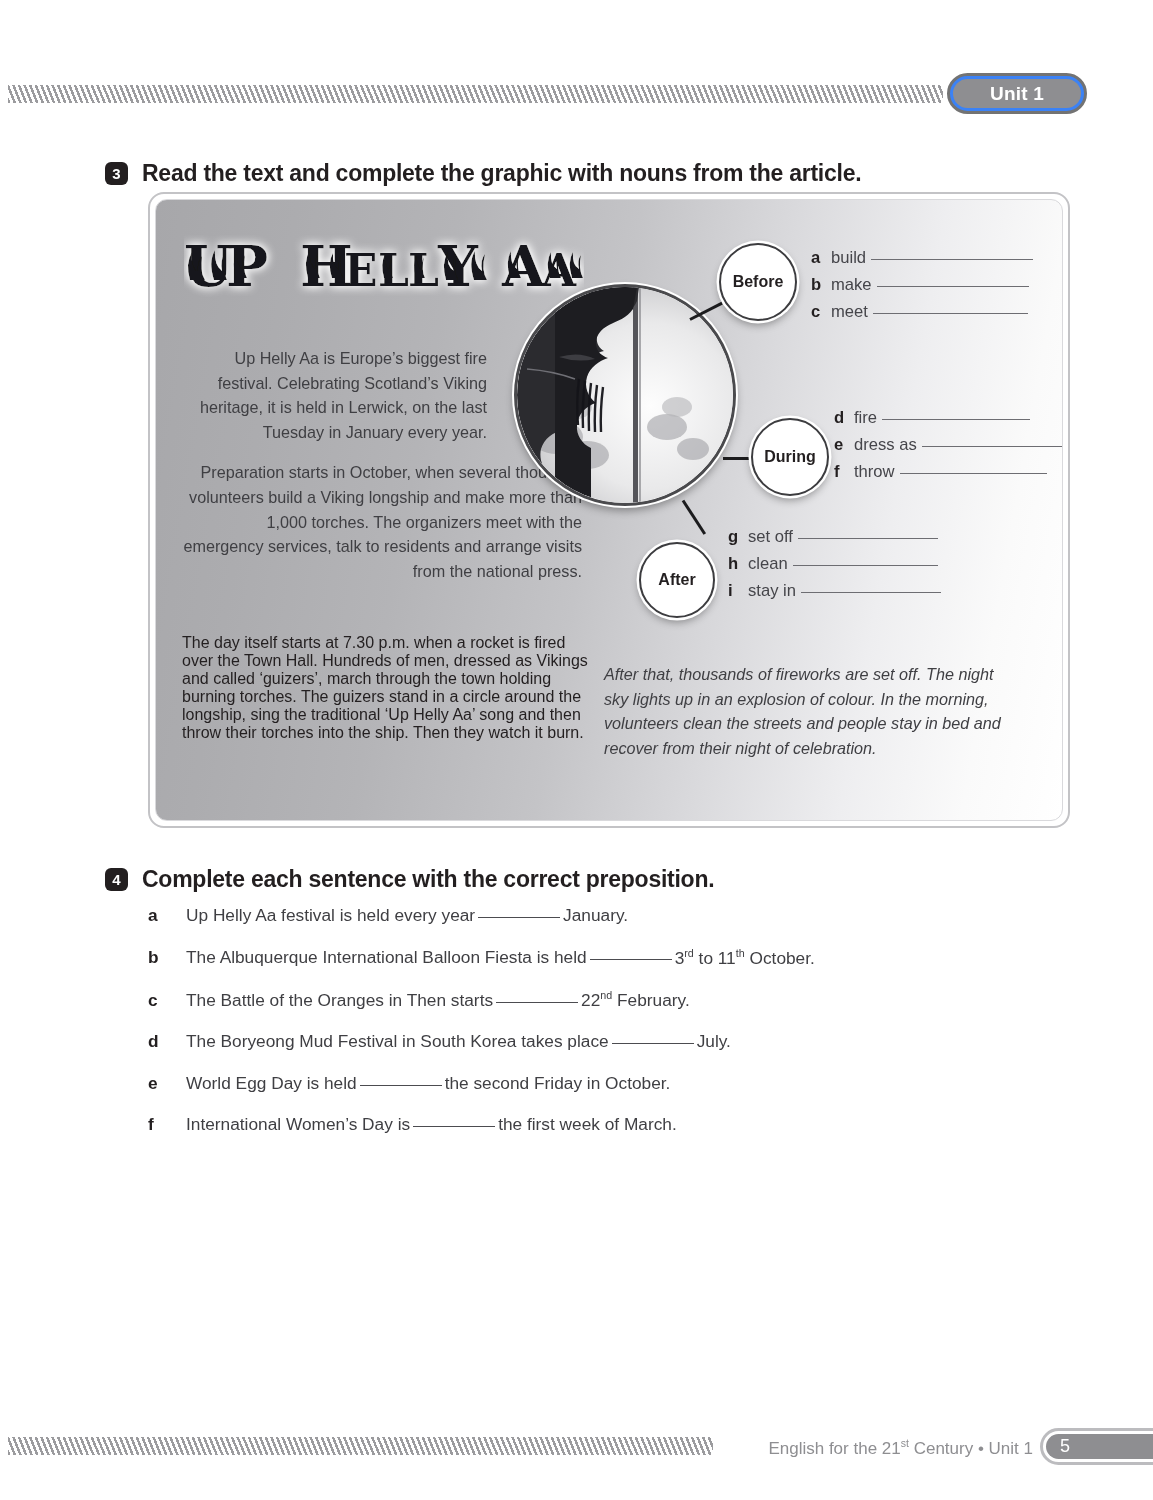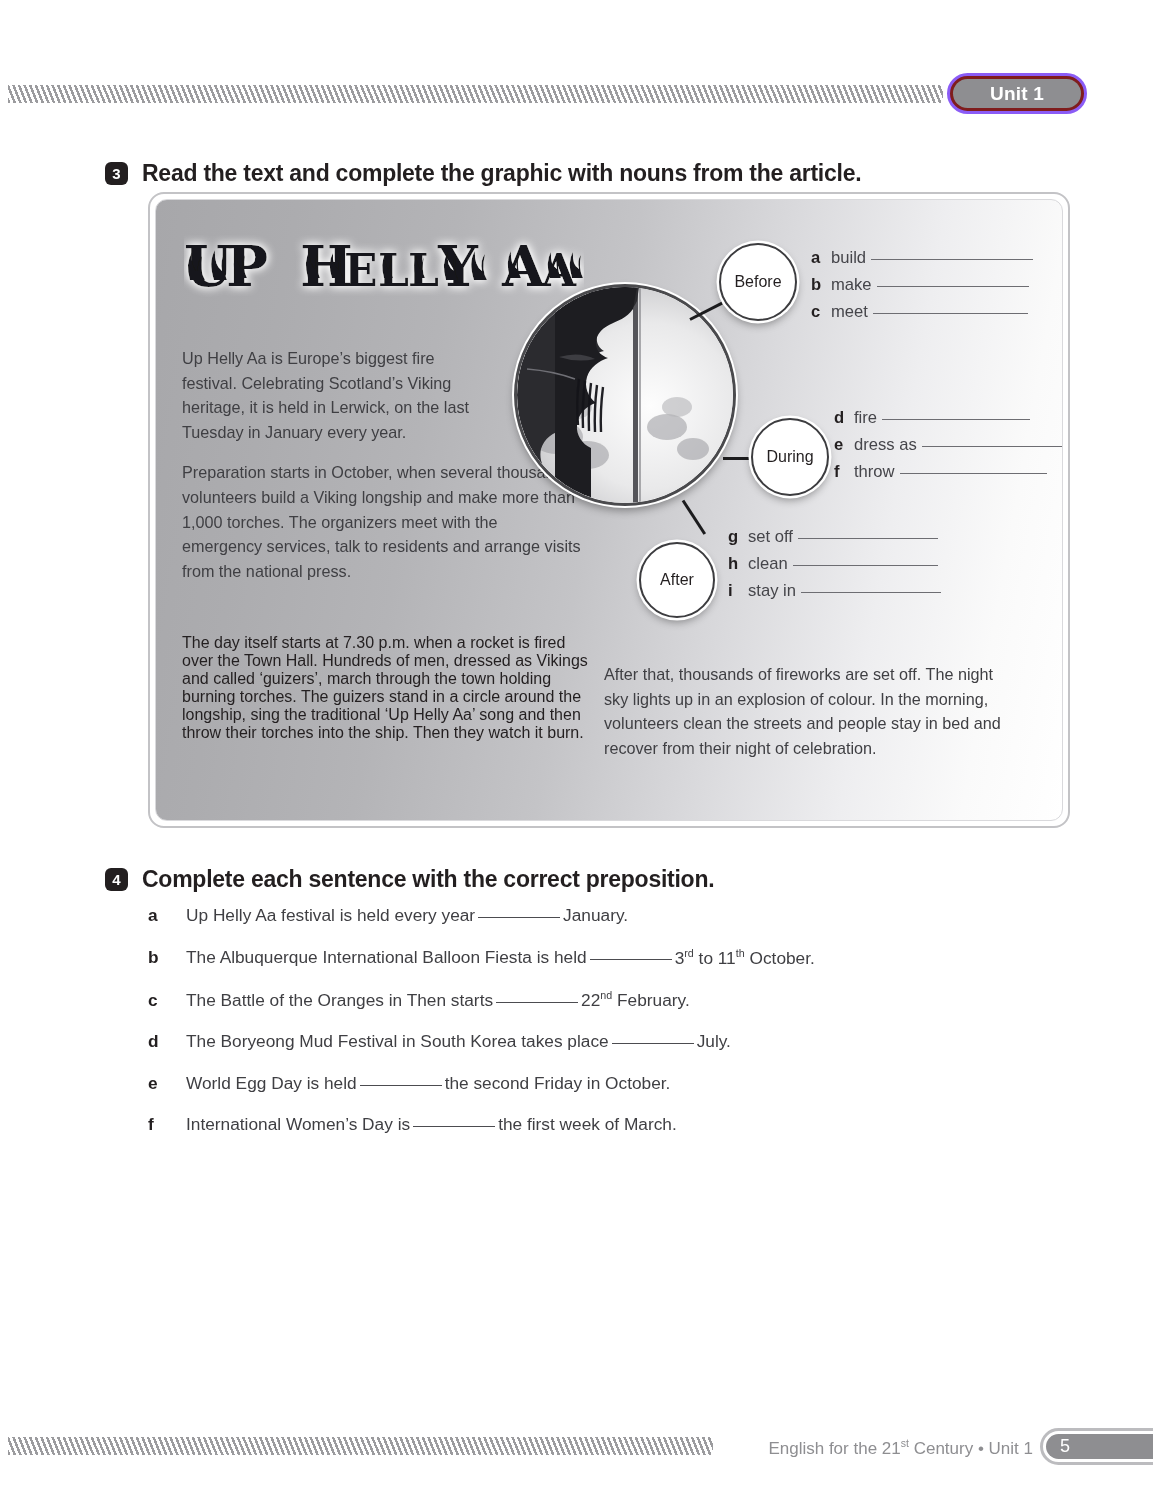"Unit 1" .unit-tab { background: #7f1d1d -> #3b82f6; border: 3px solid #8b5cf6 -> 3px solid #737373 }
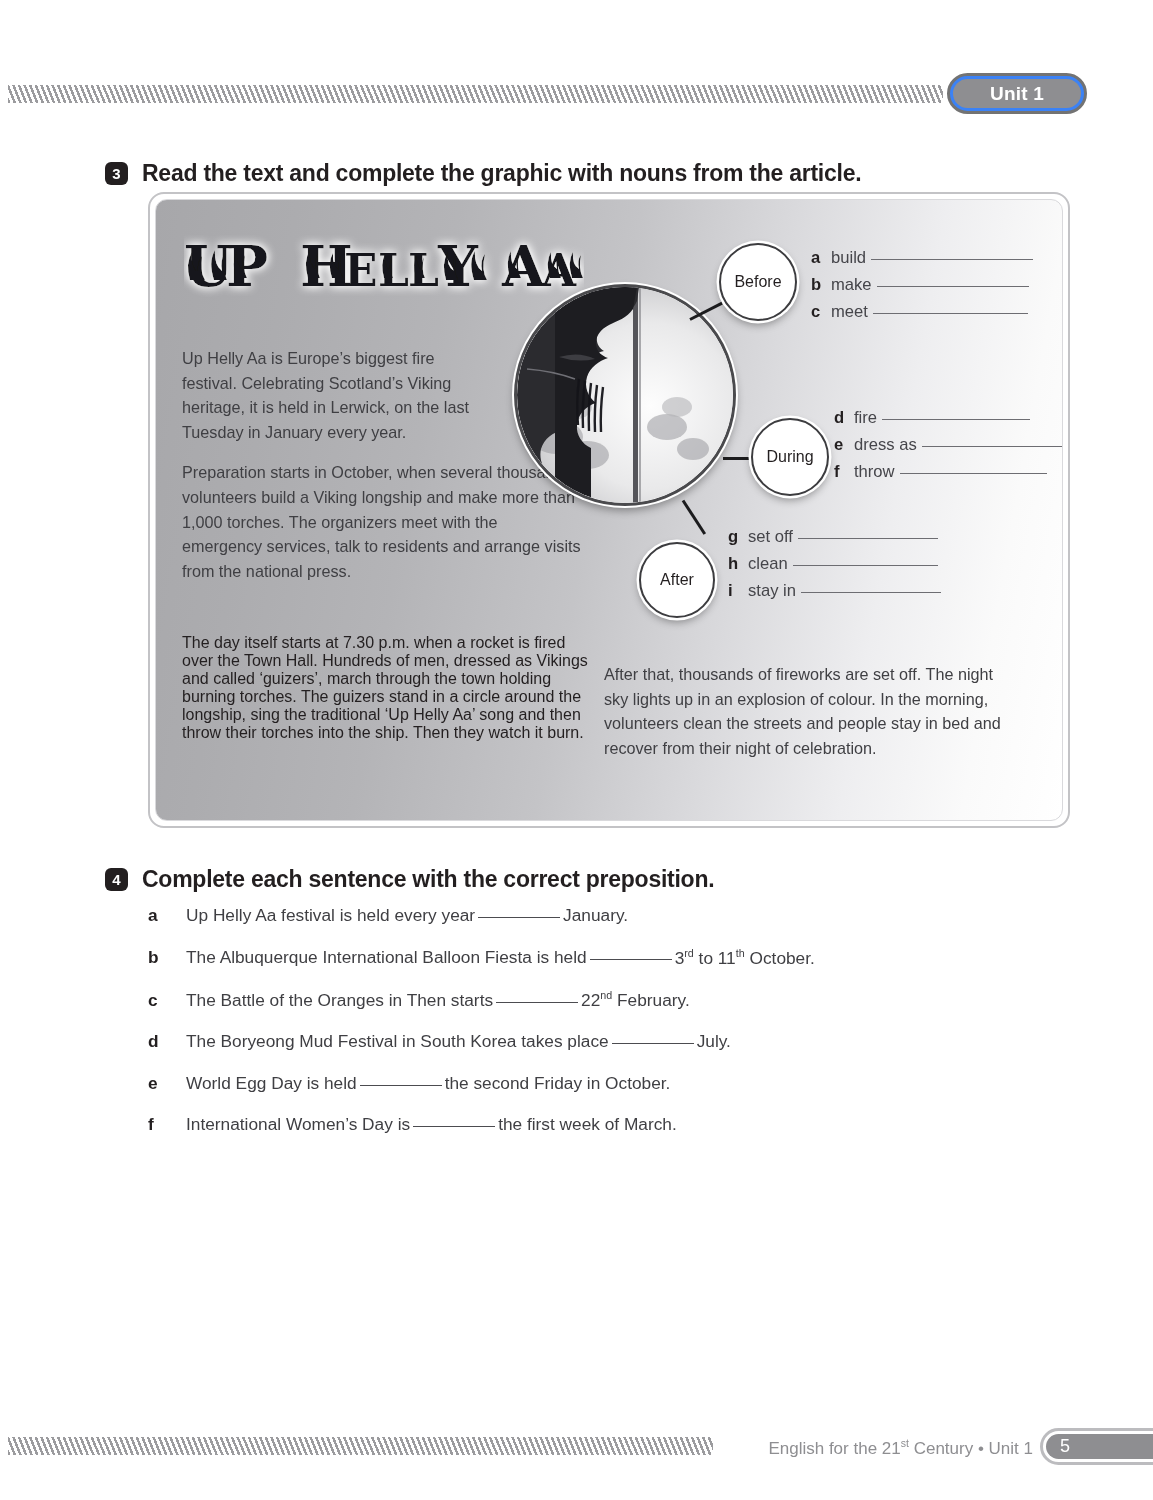"Before" .node { font-weight: normal -> bold }
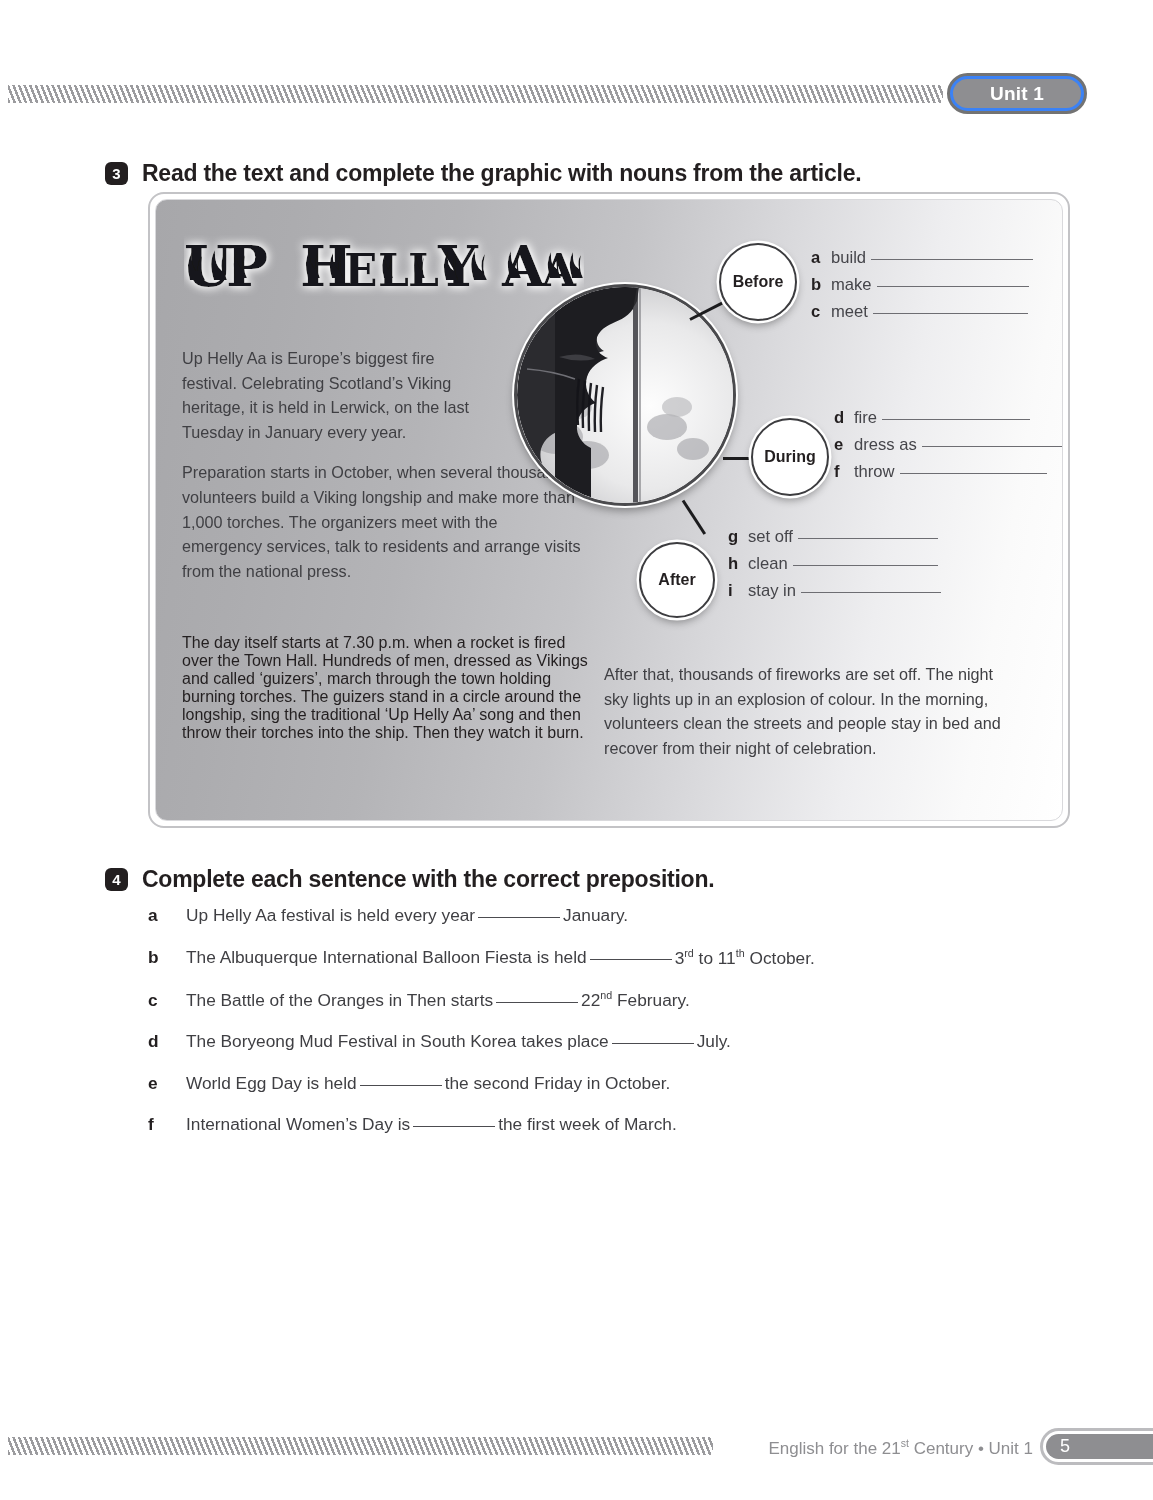"Up Helly Aa is Europe’s" .col-left { text-align: none -> right }
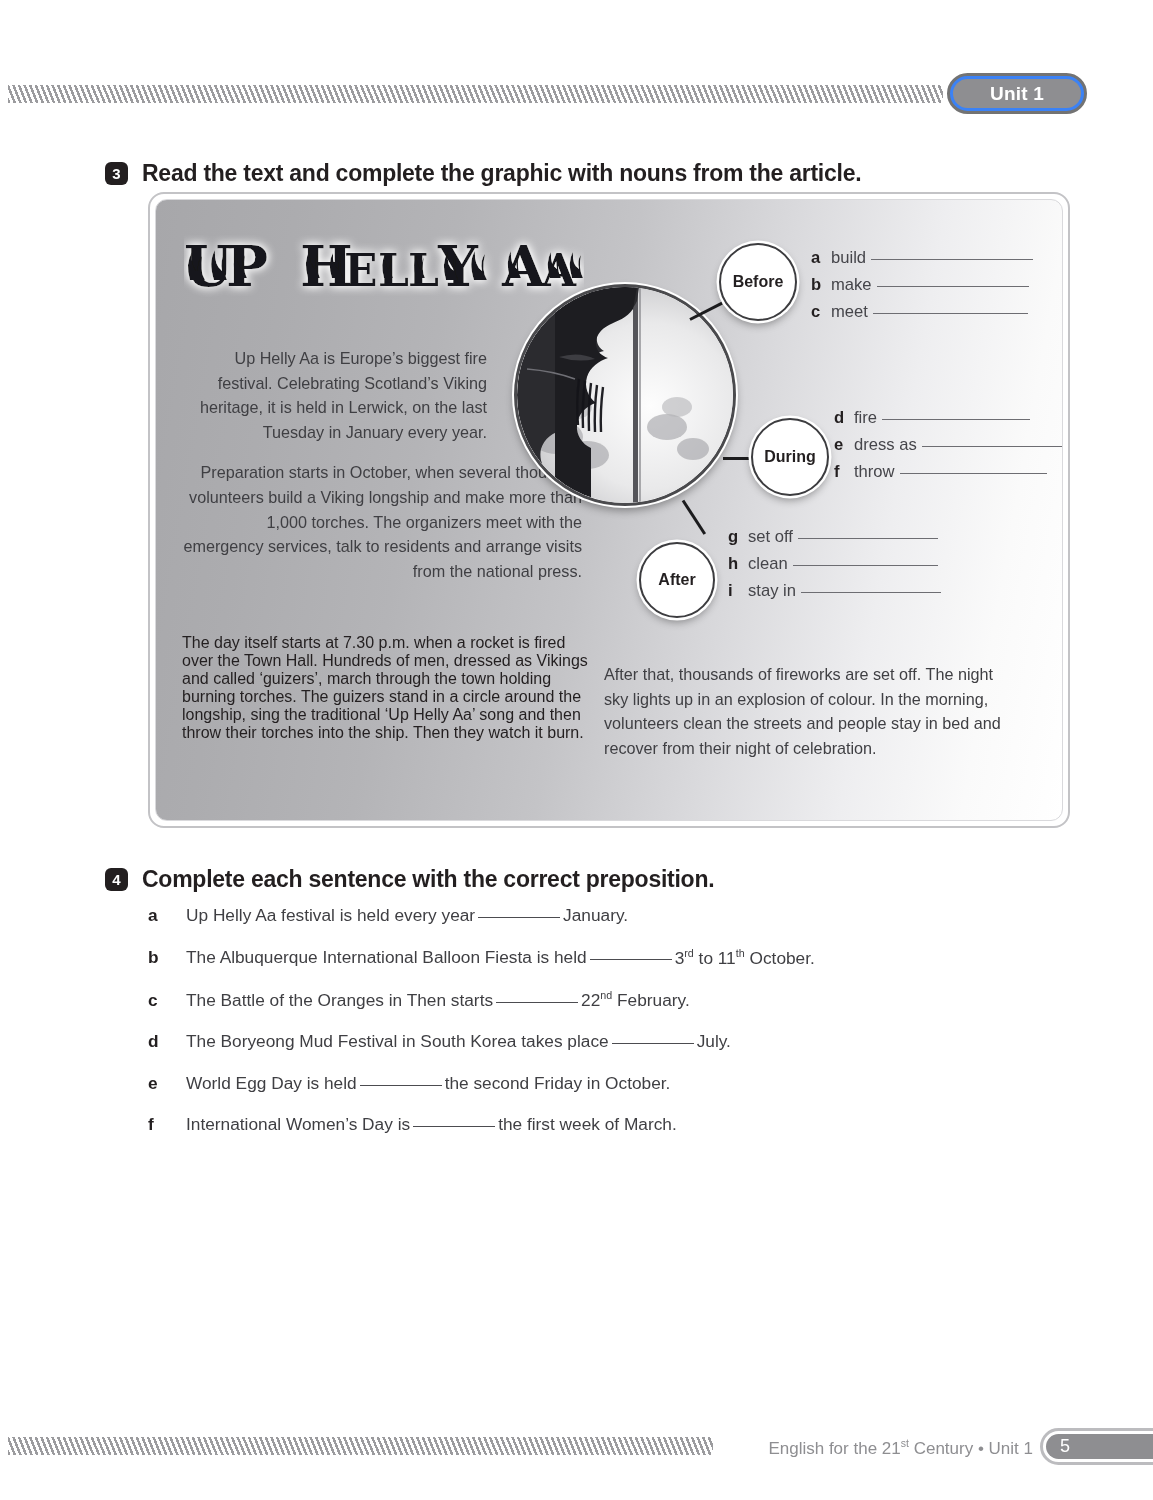"After that, thousands of fireworks" .col-right { font-style: none -> italic }
